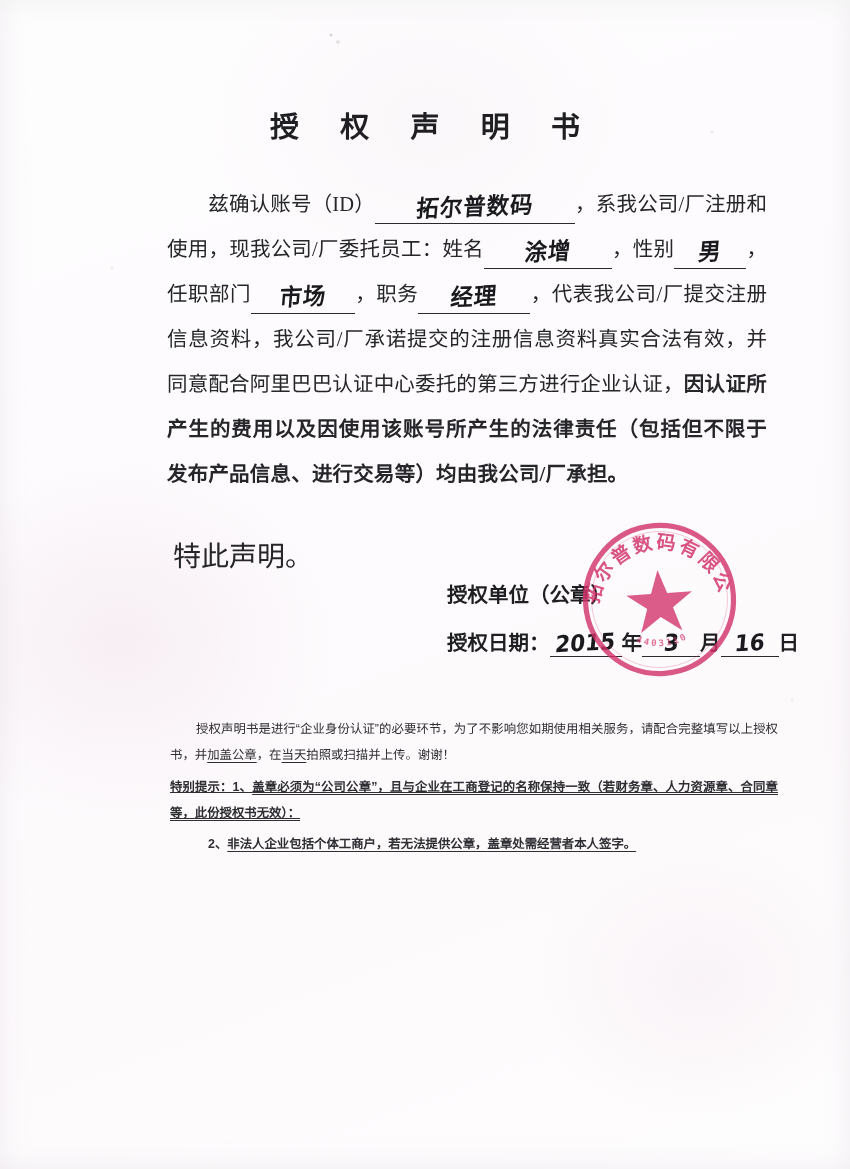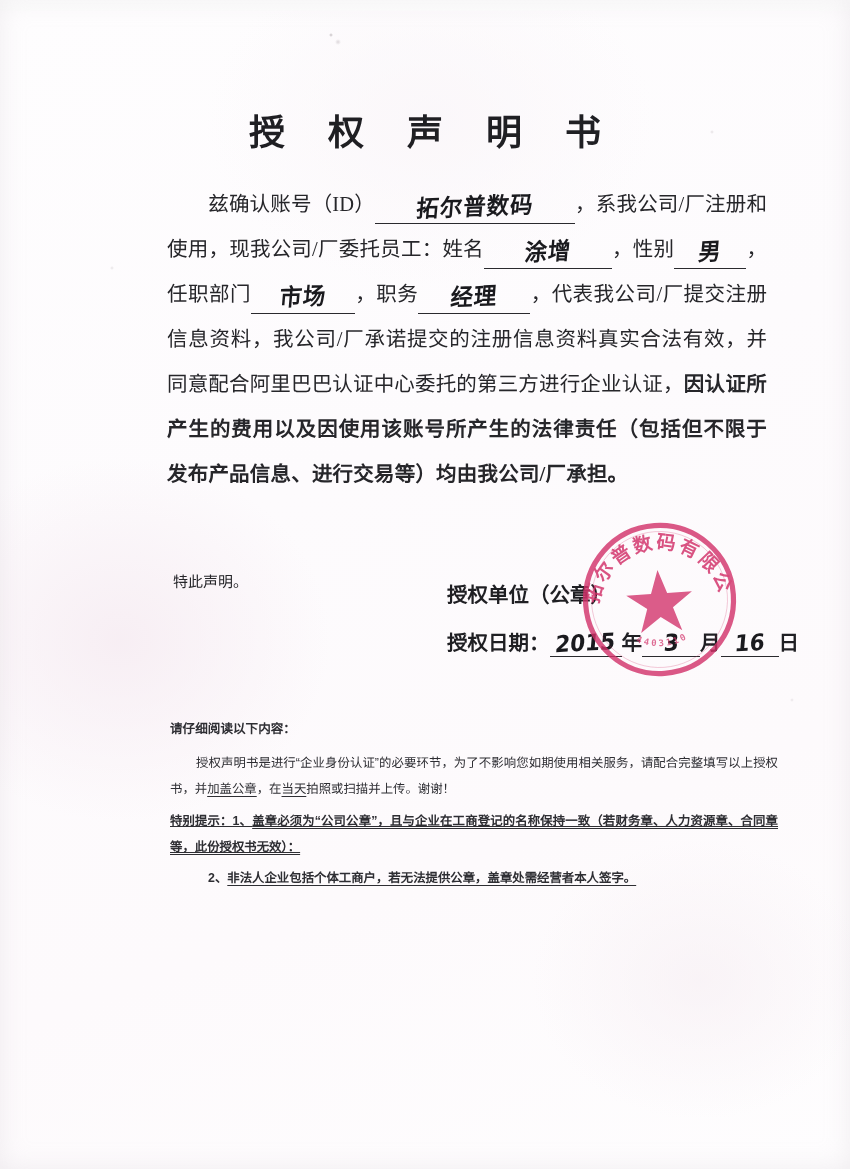"授 权 声 明 书" .title { font-size: 36px -> 29px }
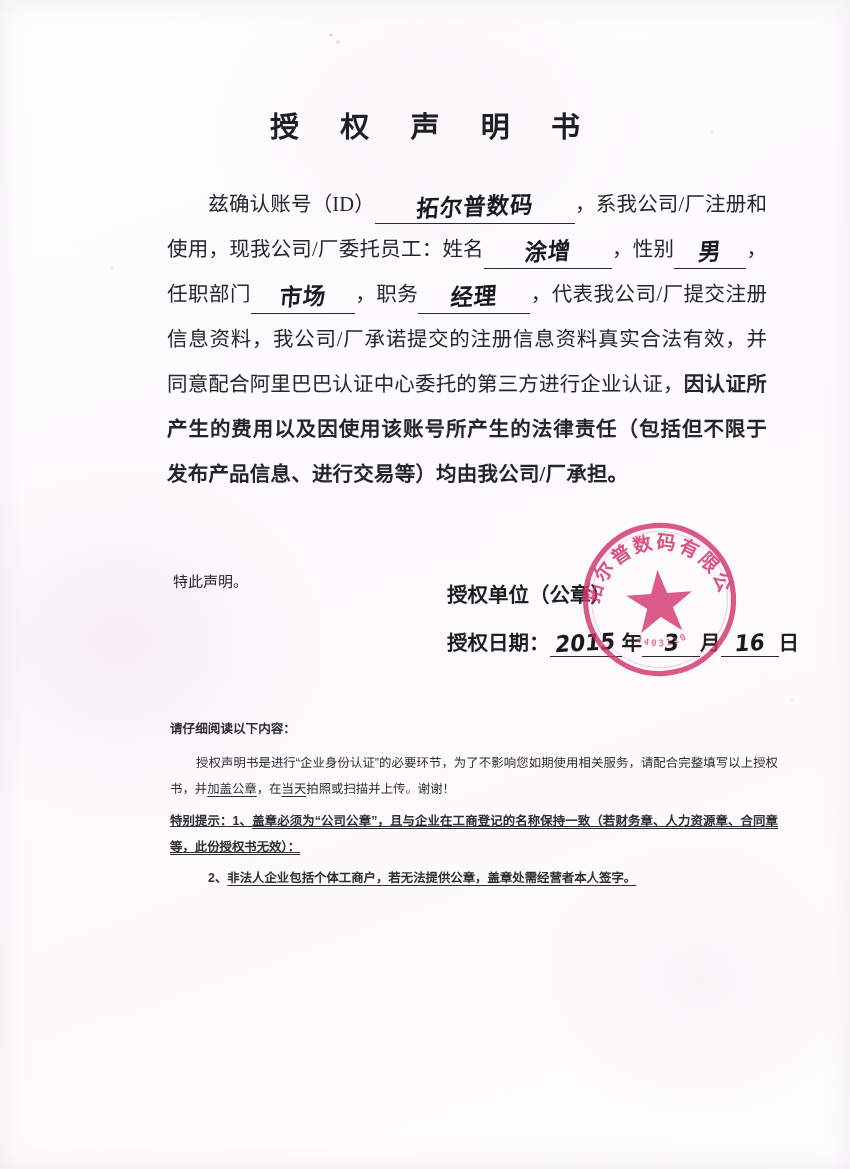"特此声明。" .declare { font-size: 15px -> 28px; margin-top: 36px -> none }
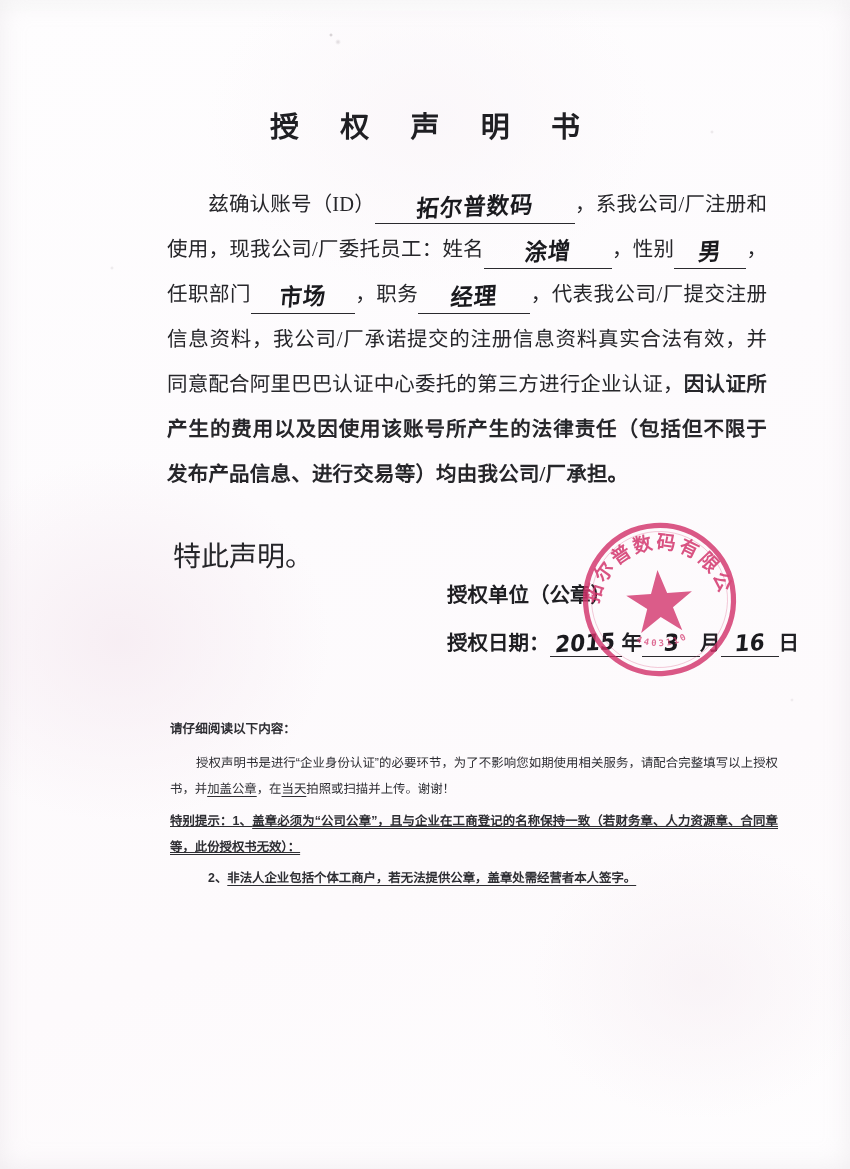"请仔细阅读以下内容：" p.fp-head { html: <p>请仔细阅读以下内容：</p> -> none }
